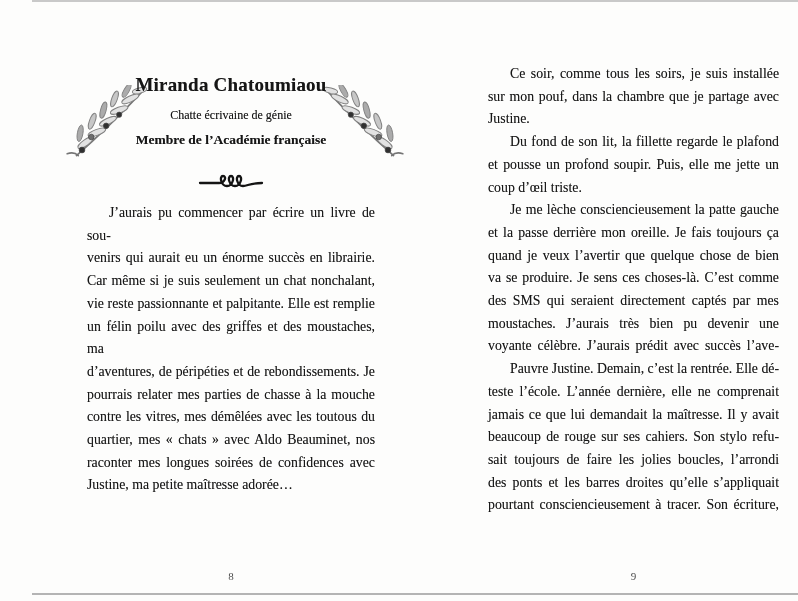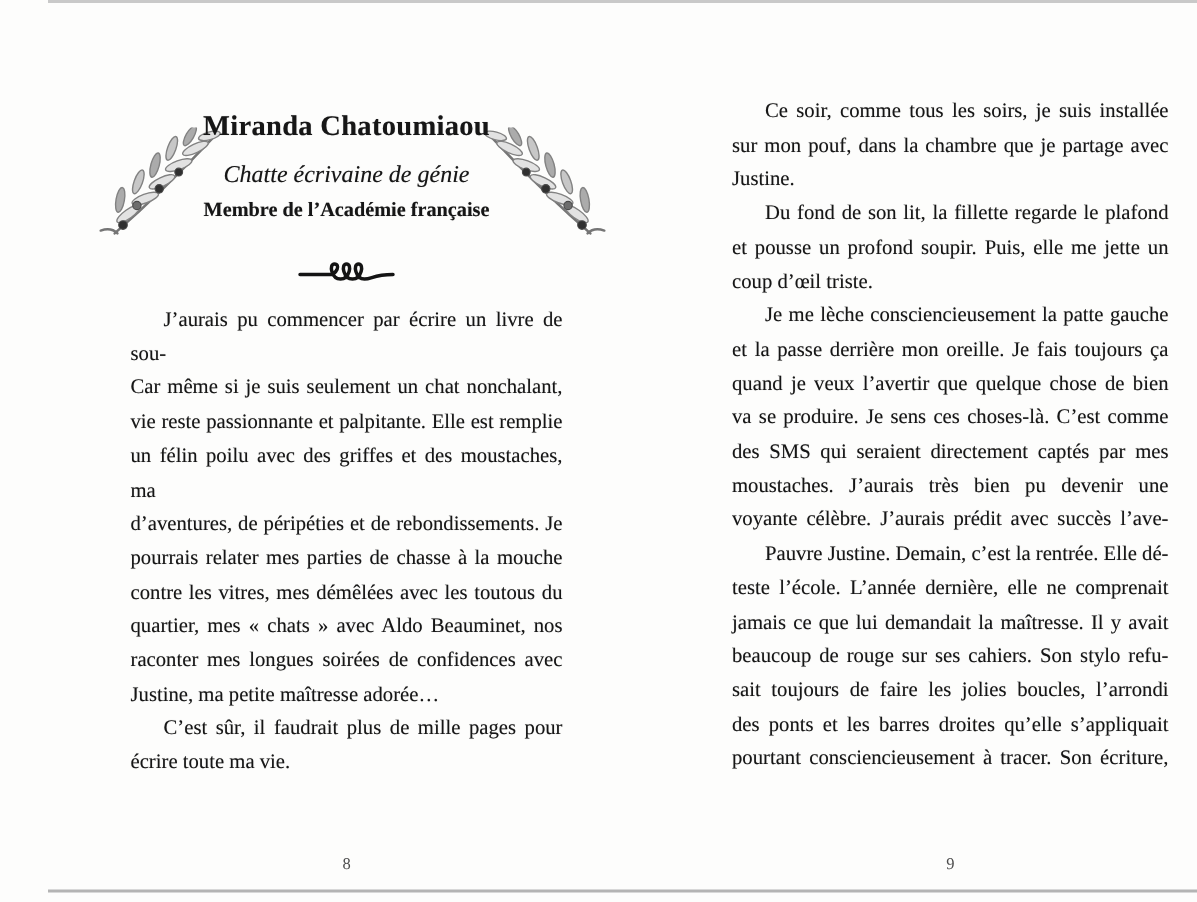"Chatte écrivaine de génie" .role { font-size: 16px -> 12px; font-style: italic -> none }
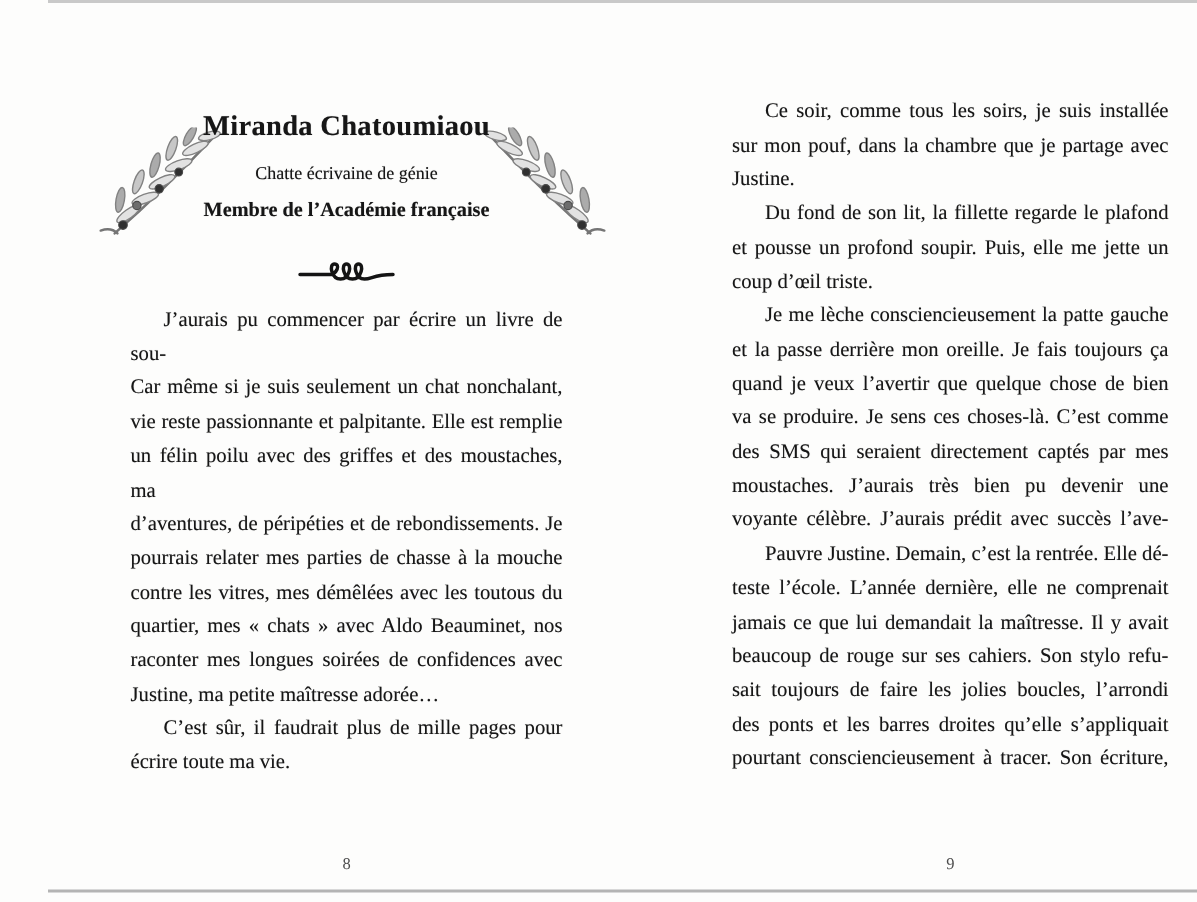"venirs qui aurait eu un" div.line { html: none -> <div>venirs qui aurait eu un énorme succès en librairie.</div> }
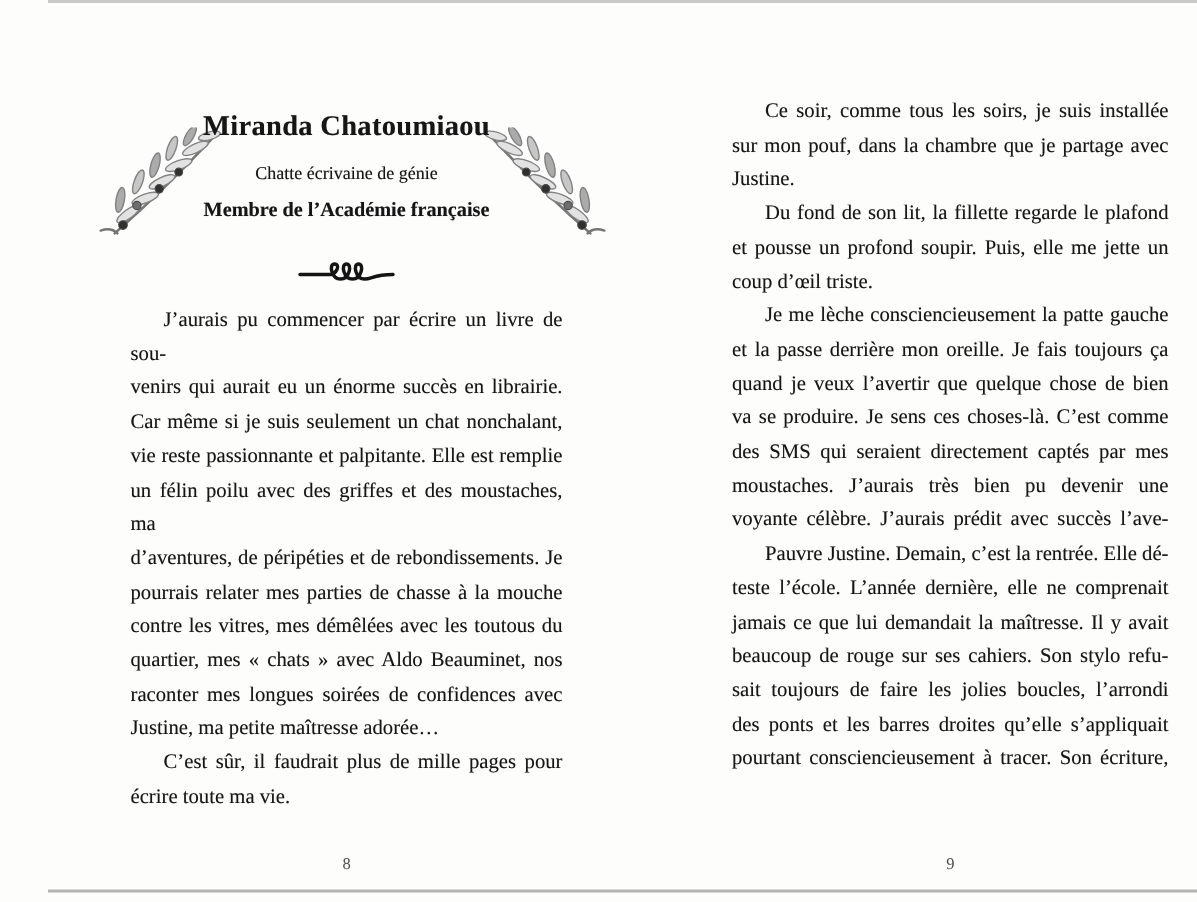"C’est sûr, il faudrait plus" div.para { html: <div> <div>C’est sûr, il faudrait plus de mille pages pour</div> <div>écrire toute ma vie.</div> </div> -> none }
